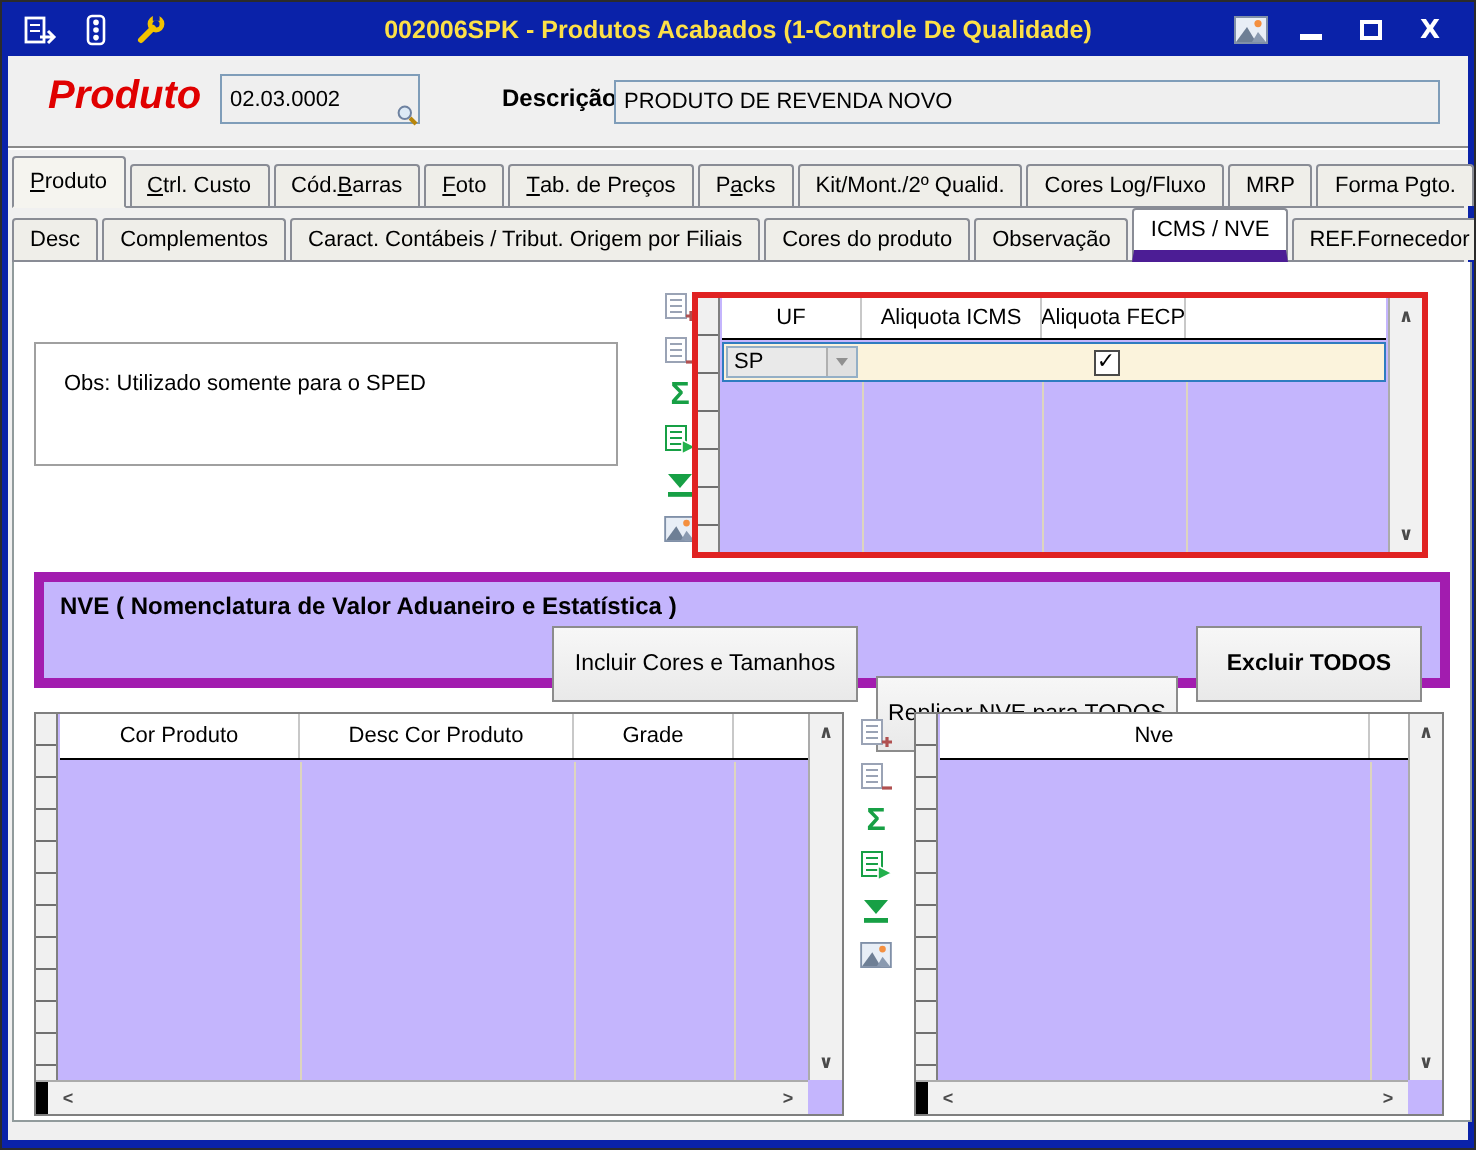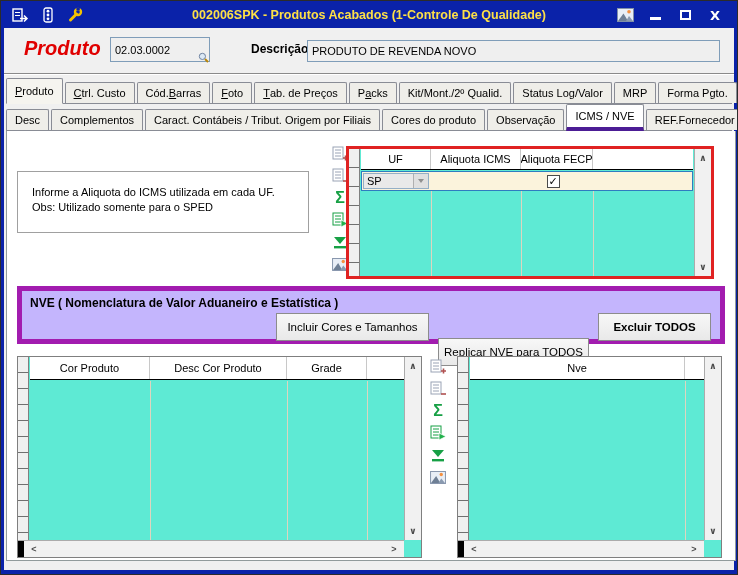"Status Log/Valor" span { text: Status Log/Valor -> Cores Log/Fluxo }
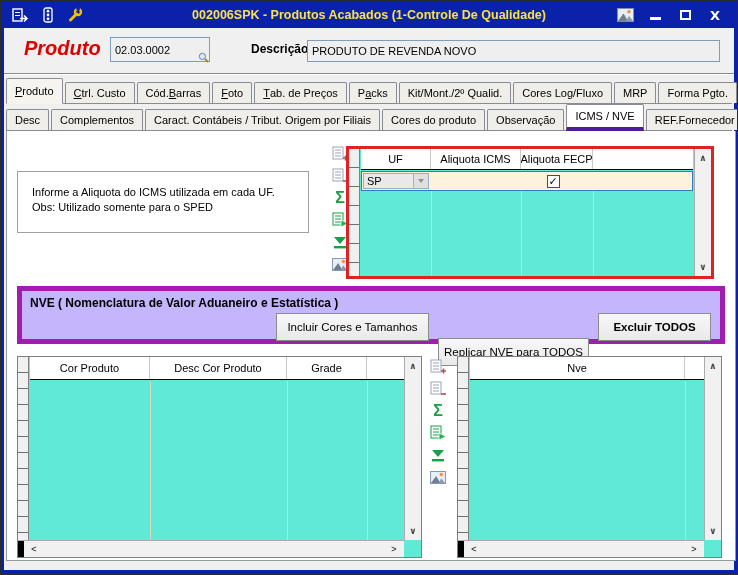"ICMS / NVE" .tabs2 .tab.selected { border-bottom: 4px solid #4c1d95 -> 6px solid #4c1d95 }
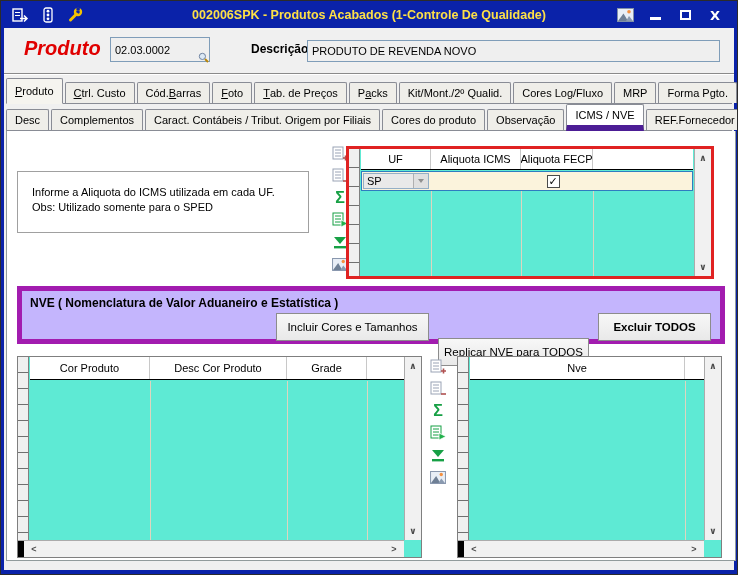"UF" .grid { background: #5eead4 -> #c4b5fd }
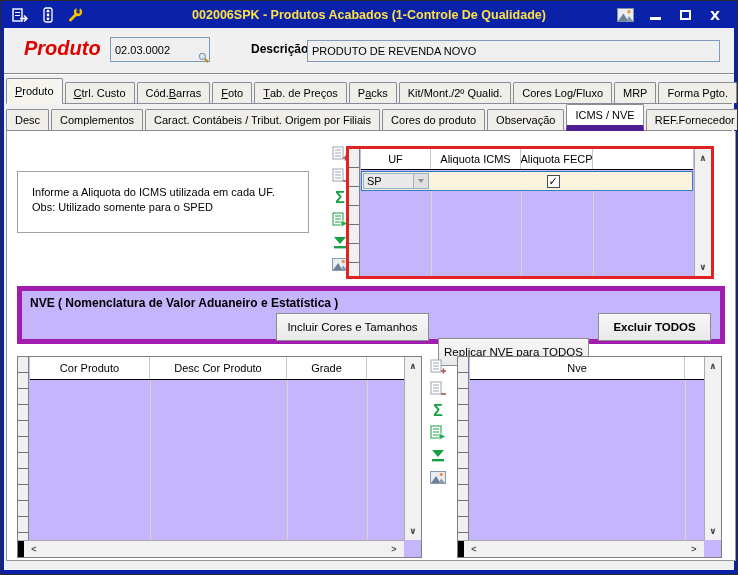"Informe a Aliquota do ICMS" div { html: <div>Informe a Aliquota do ICMS utilizada em cada UF.</div> -> none }
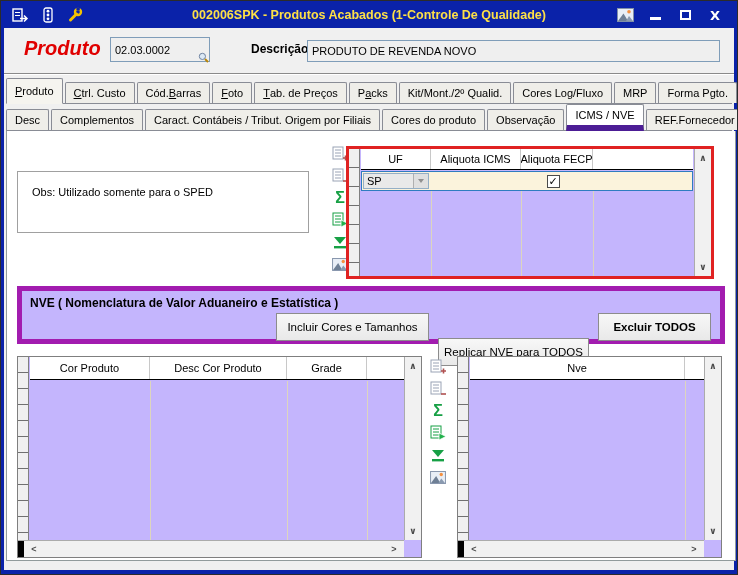"Incluir Cores e Tamanhos" .btn { height: 28px -> 38px }
